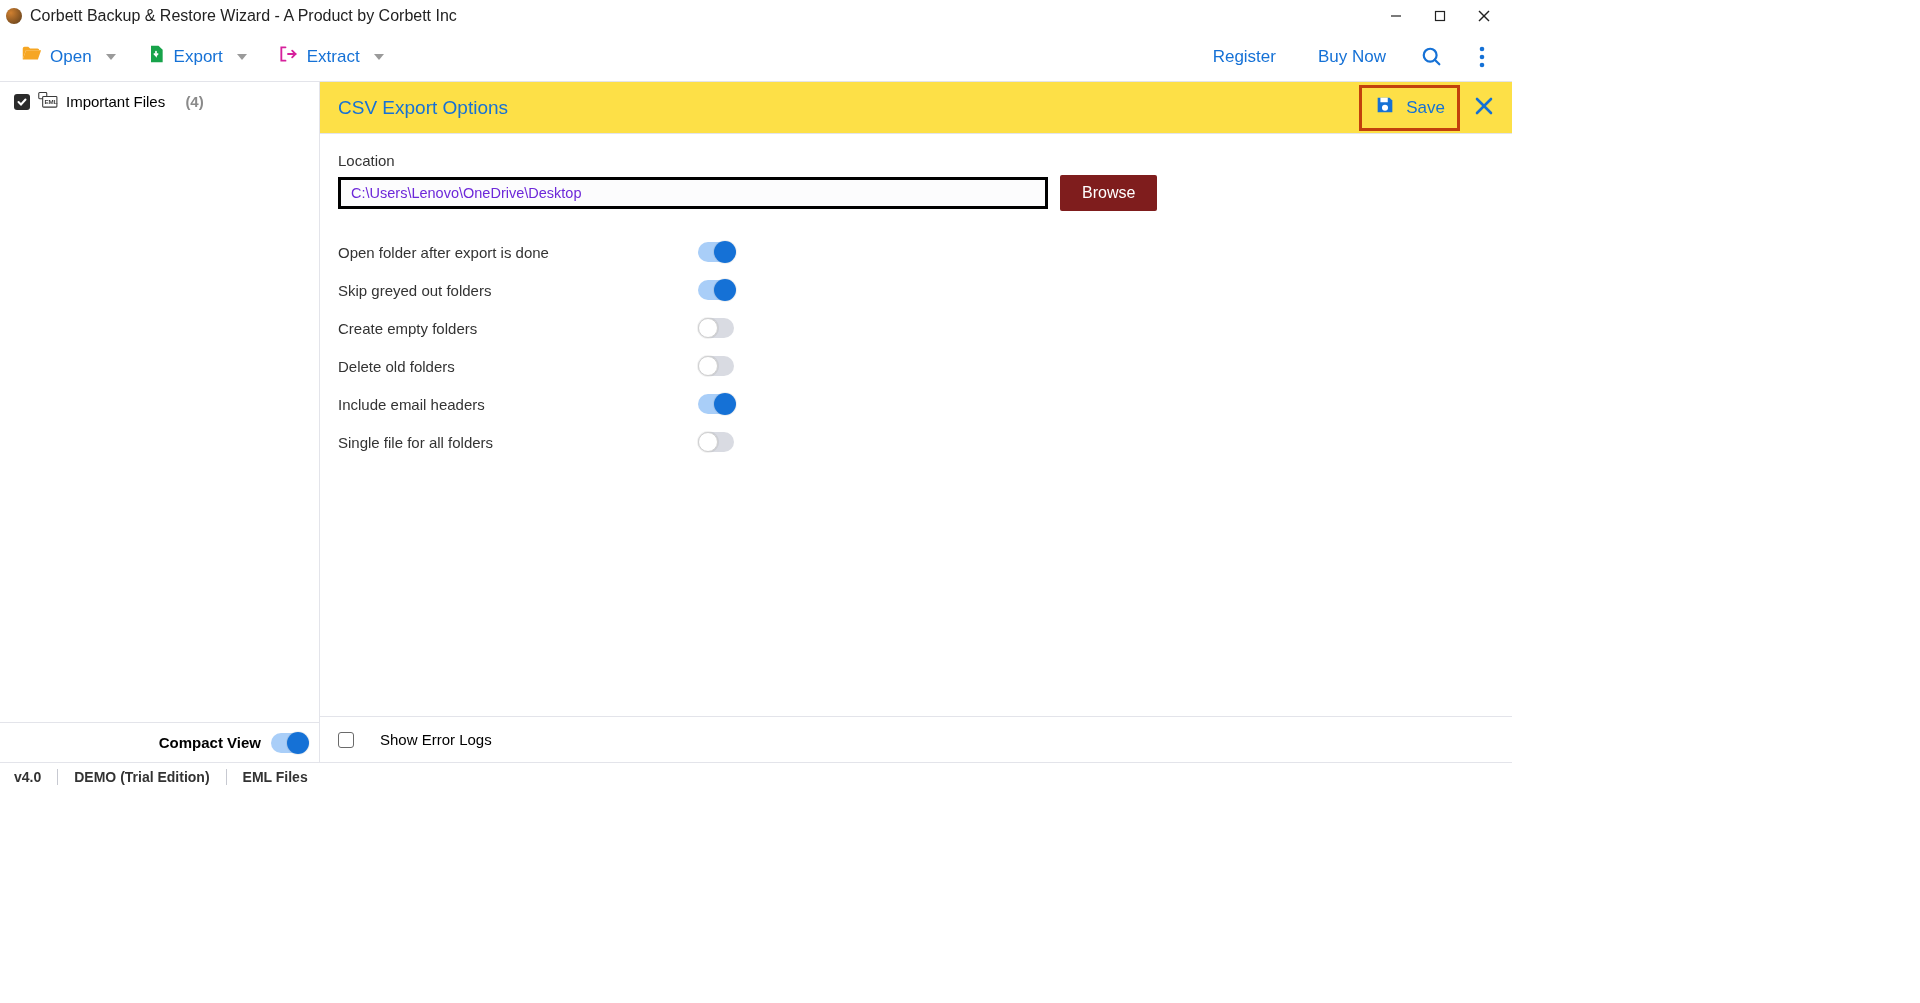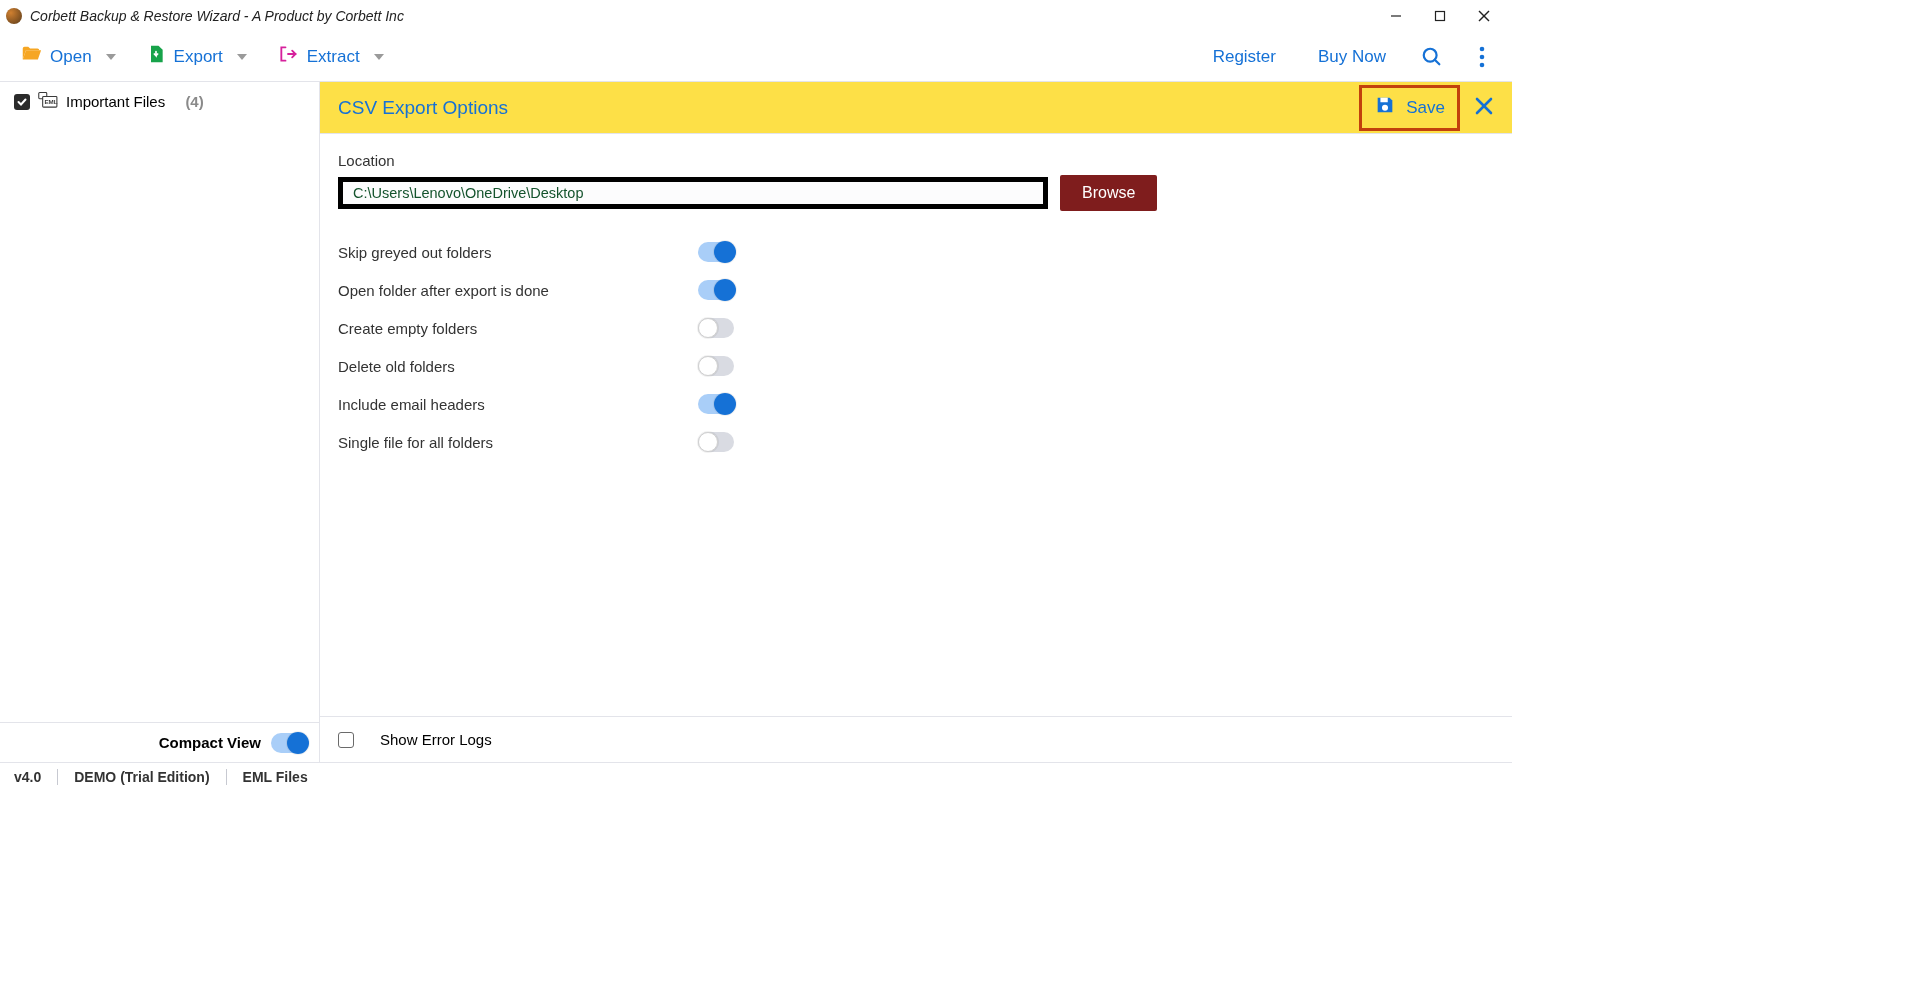"Corbett Backup & Restore Wizard" .titlebar { font-size: 14px -> 16px; font-style: italic -> none }
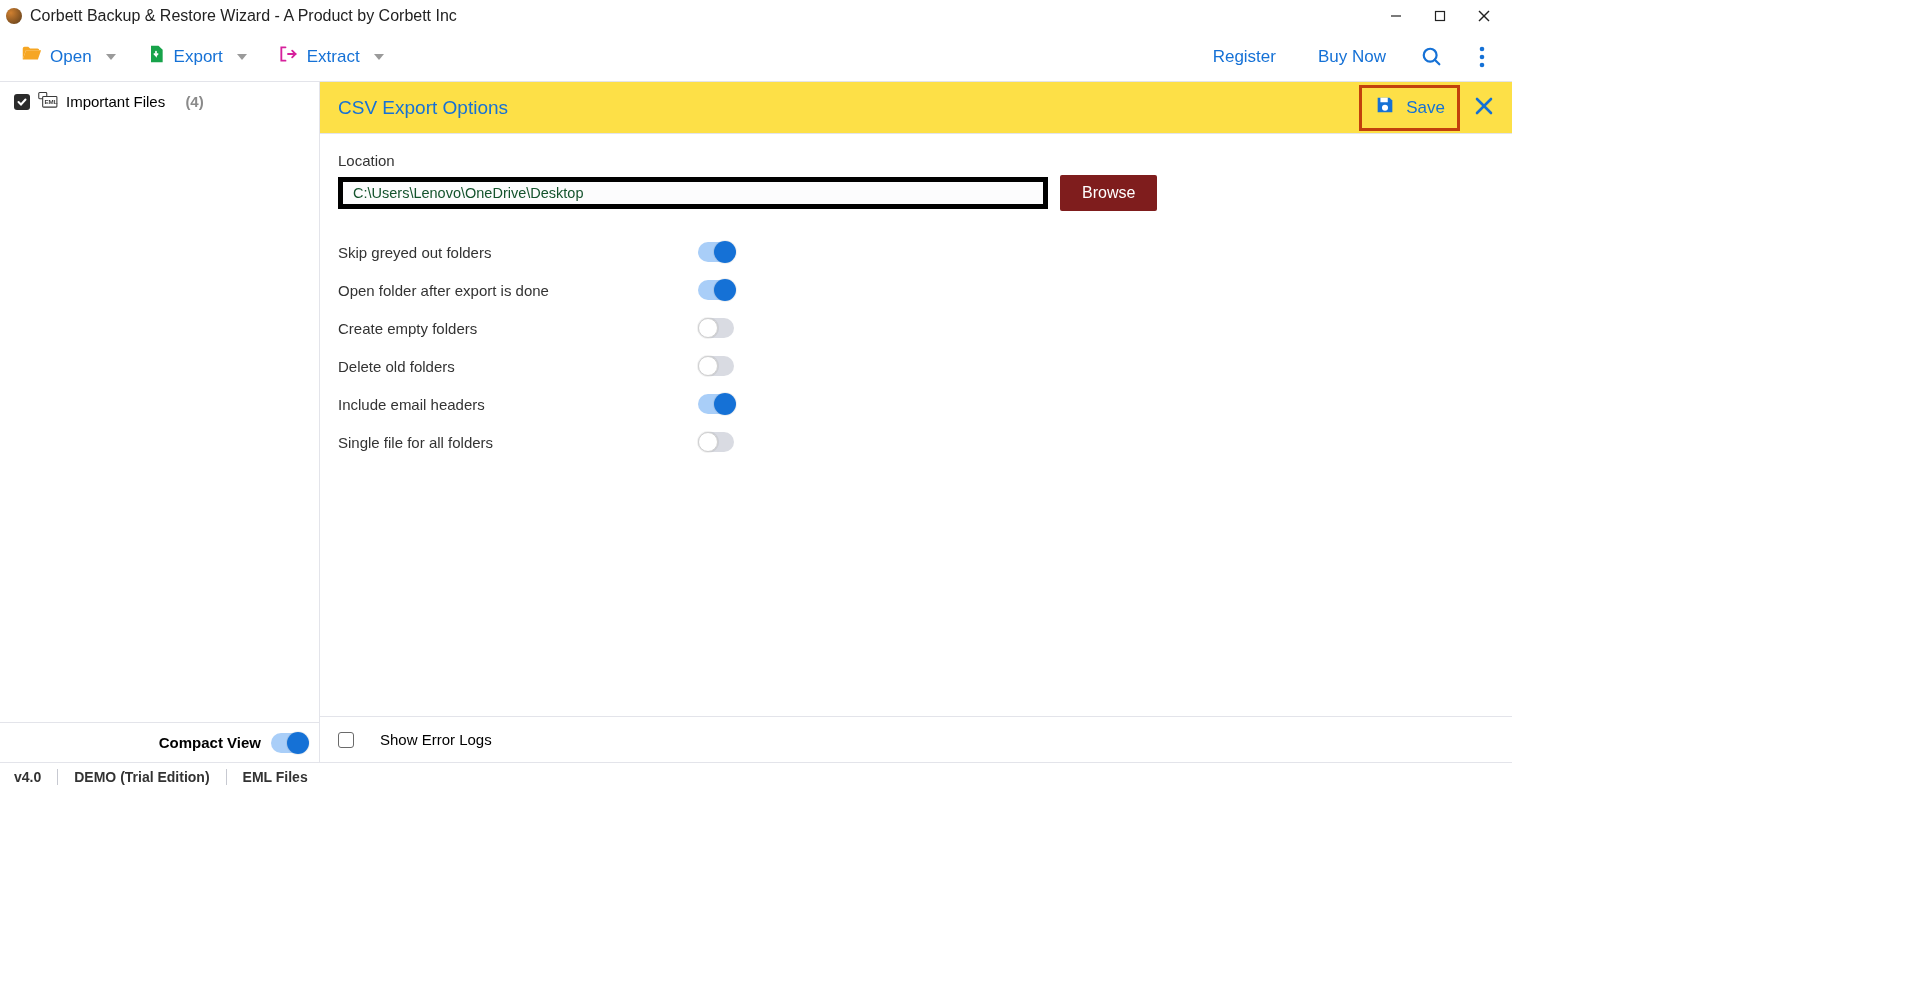"C:\Users\Lenovo\OneDrive\Desktop" .location-input { border: 5px solid #000000 -> 3px solid #000000; color: #14532d -> #6d28d9 }
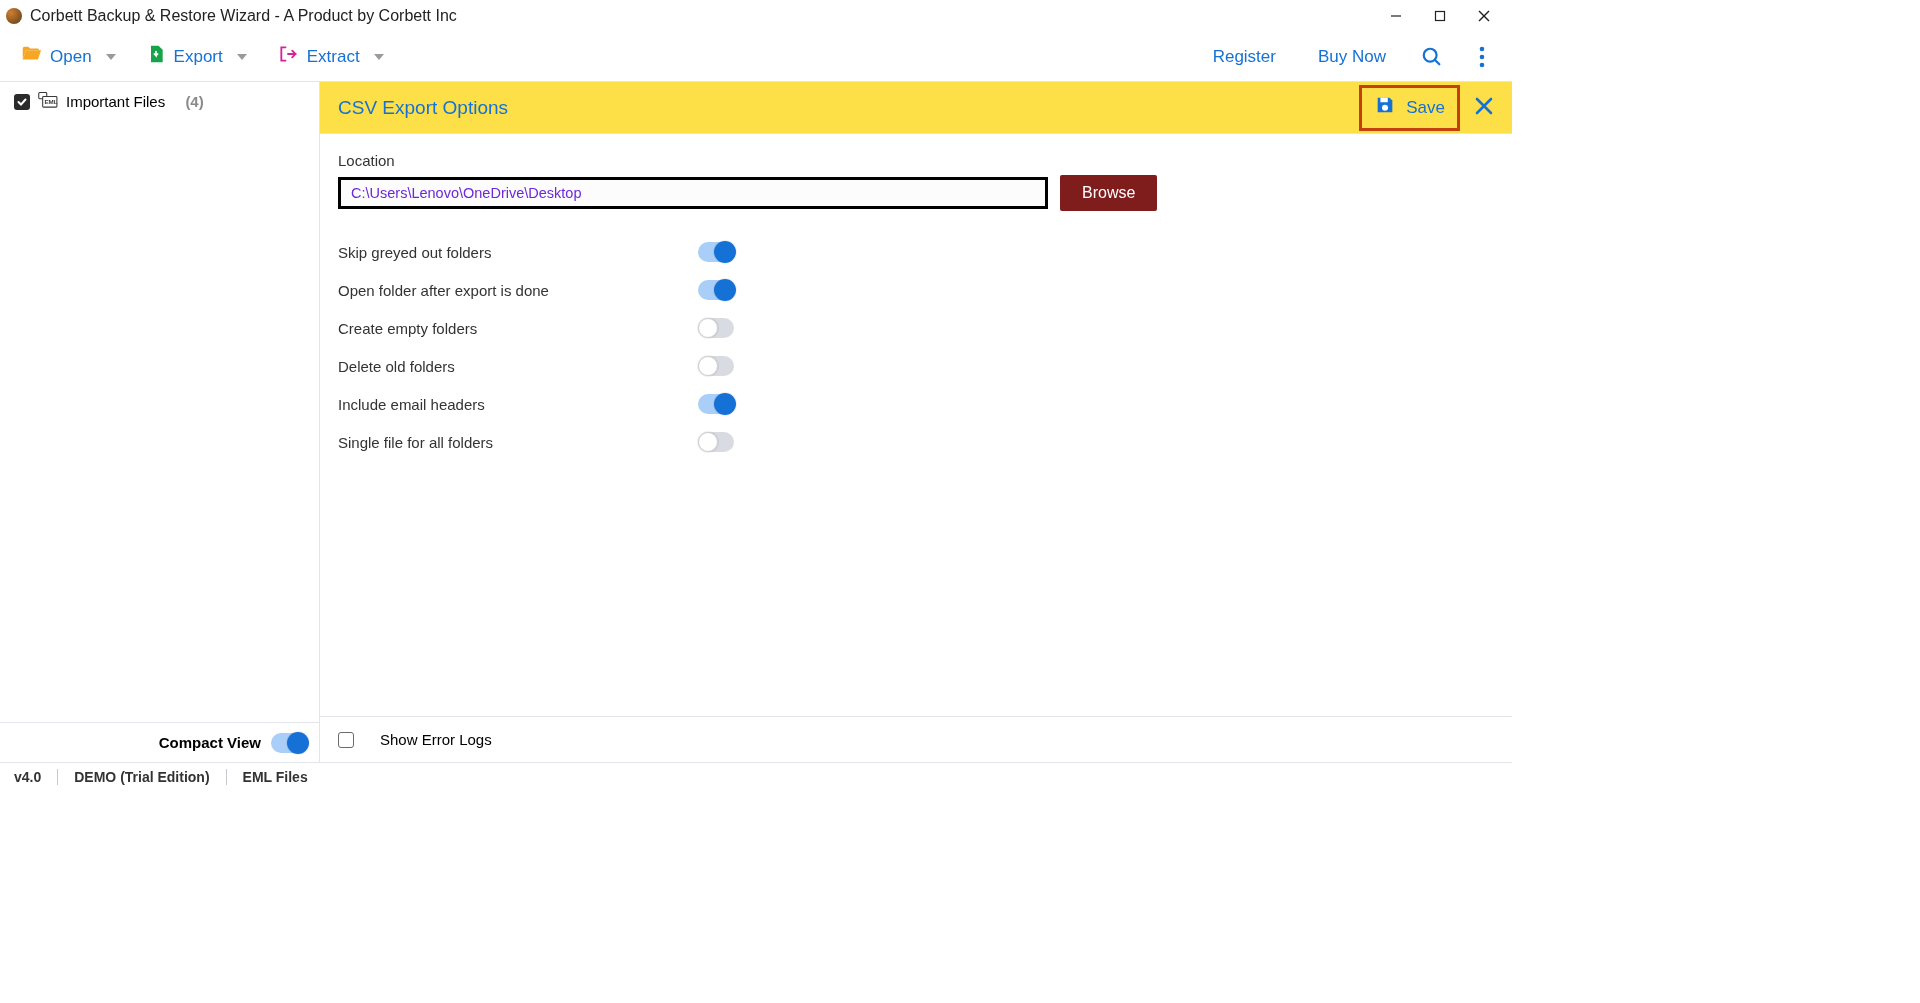"Skip greyed out folders" div.option-row { order: before "Open folder after export is" -> after "Open folder after export is" }
